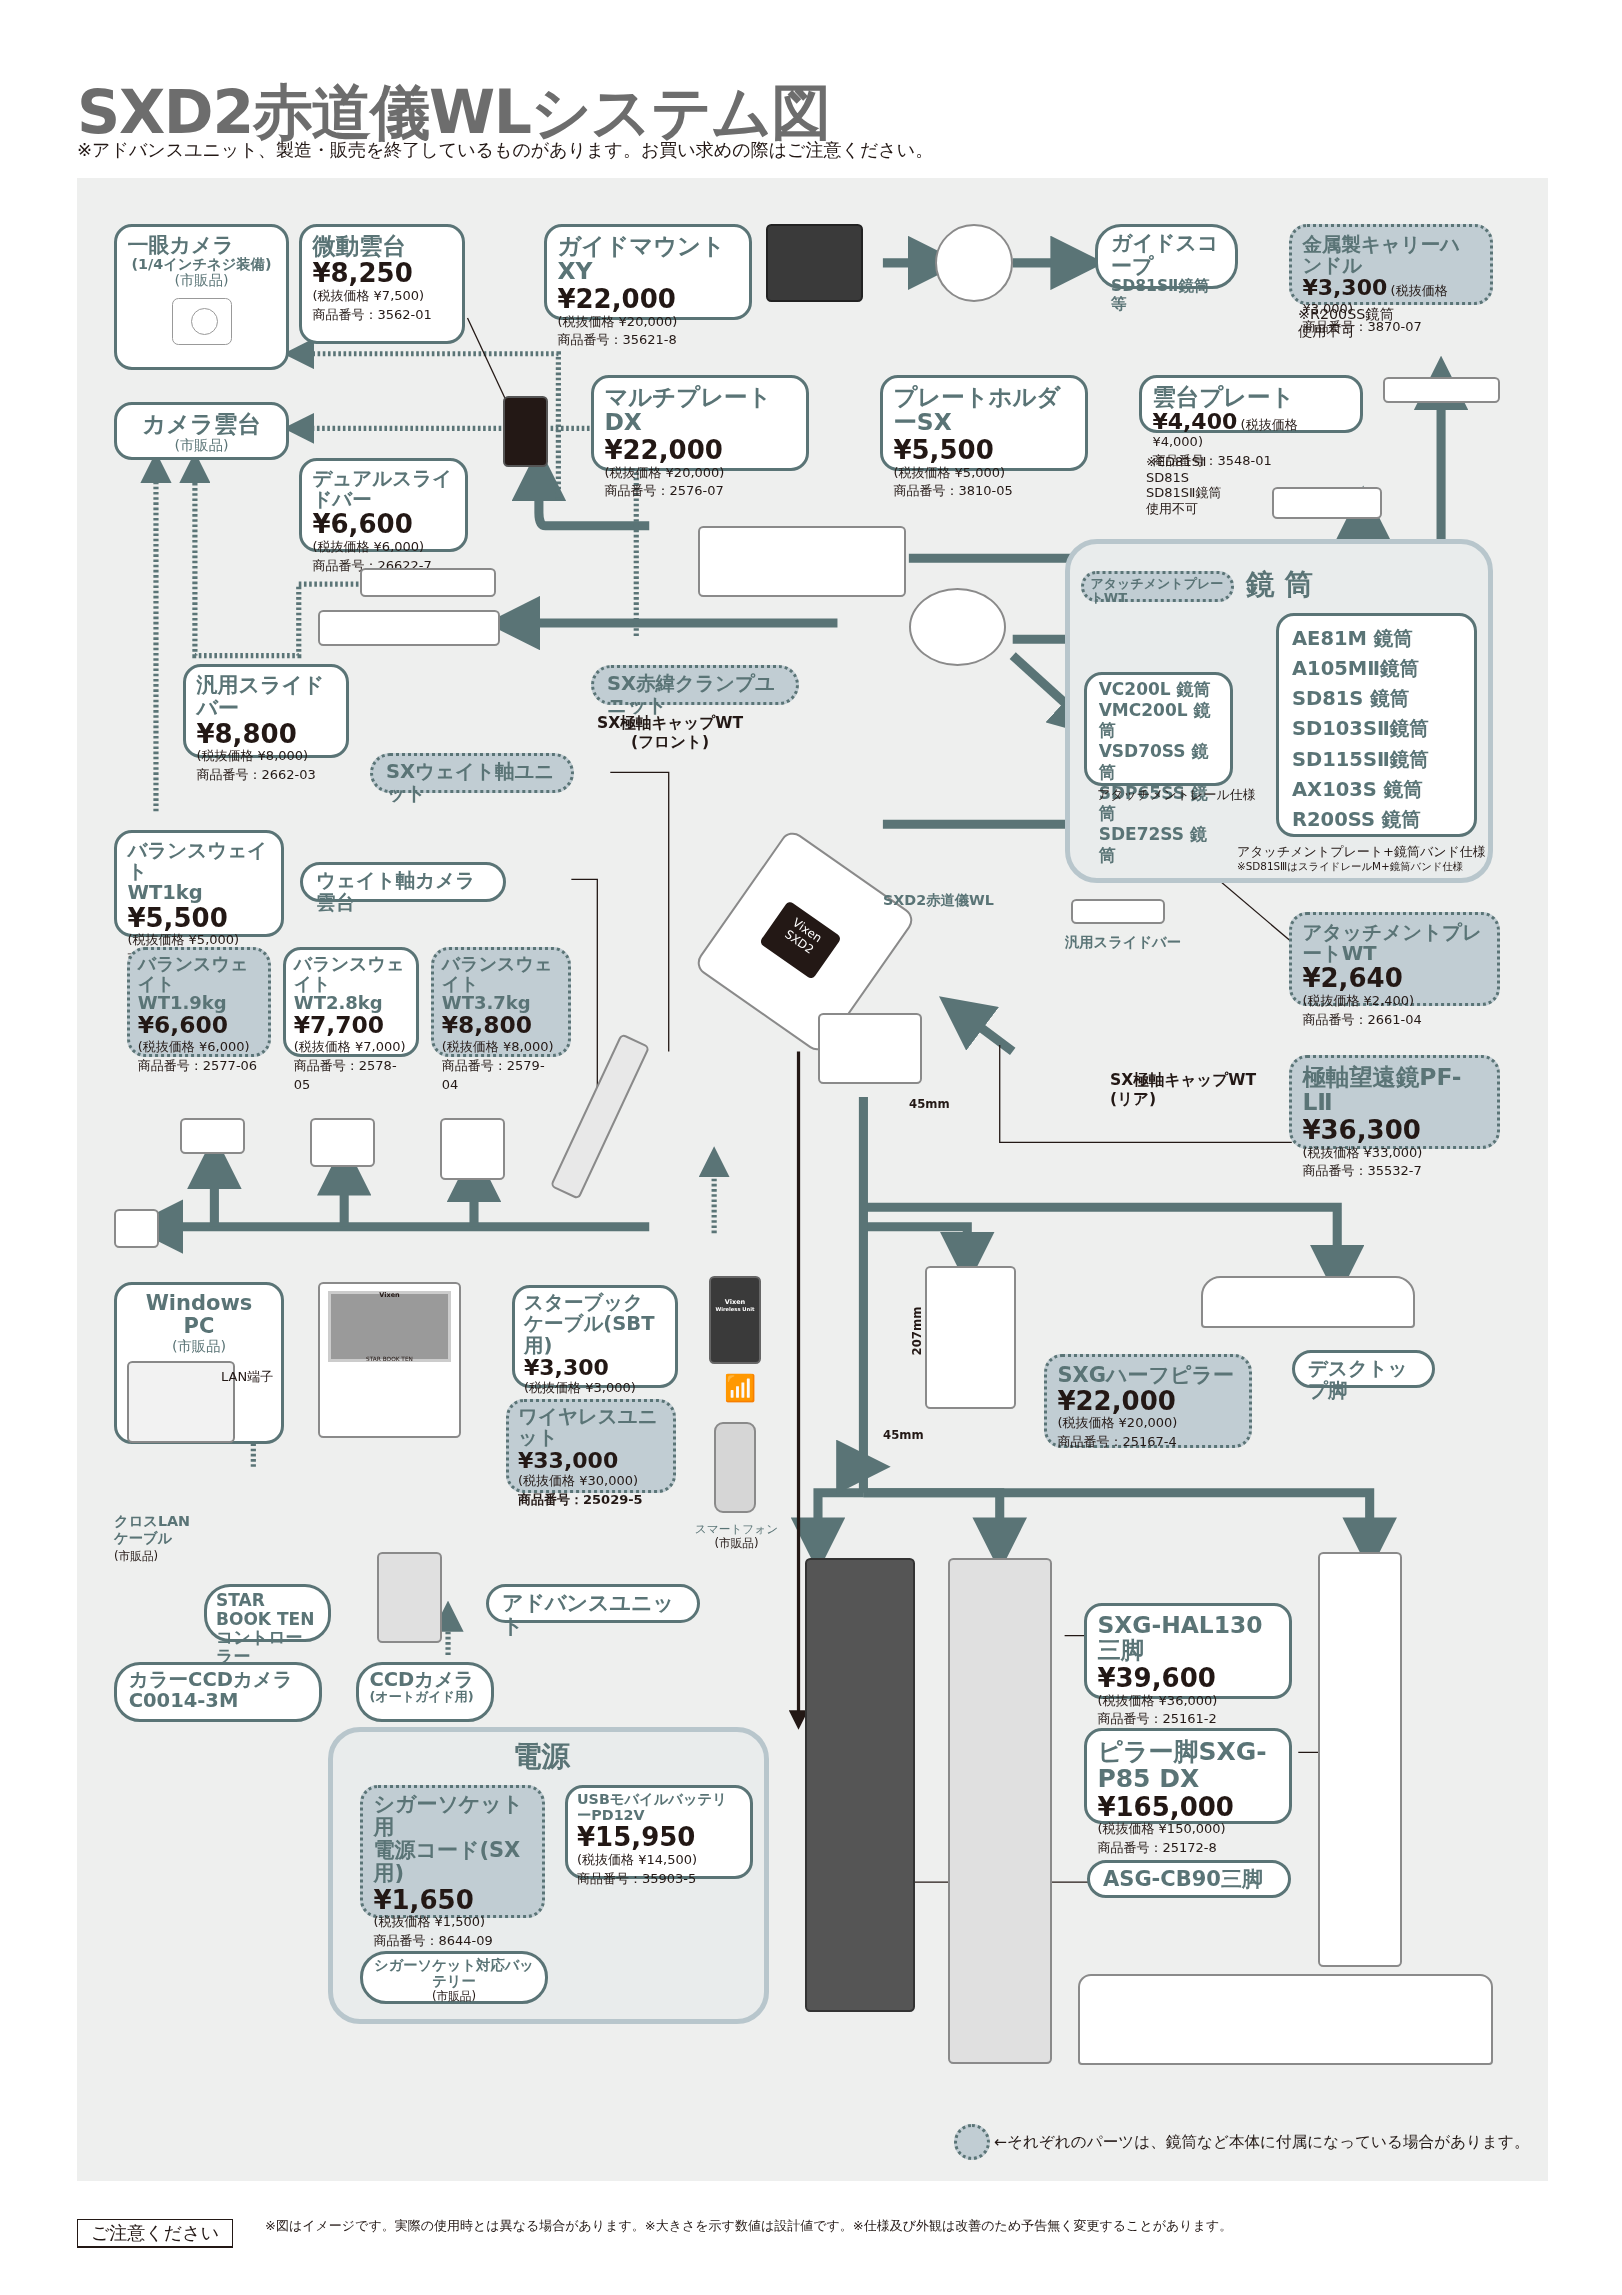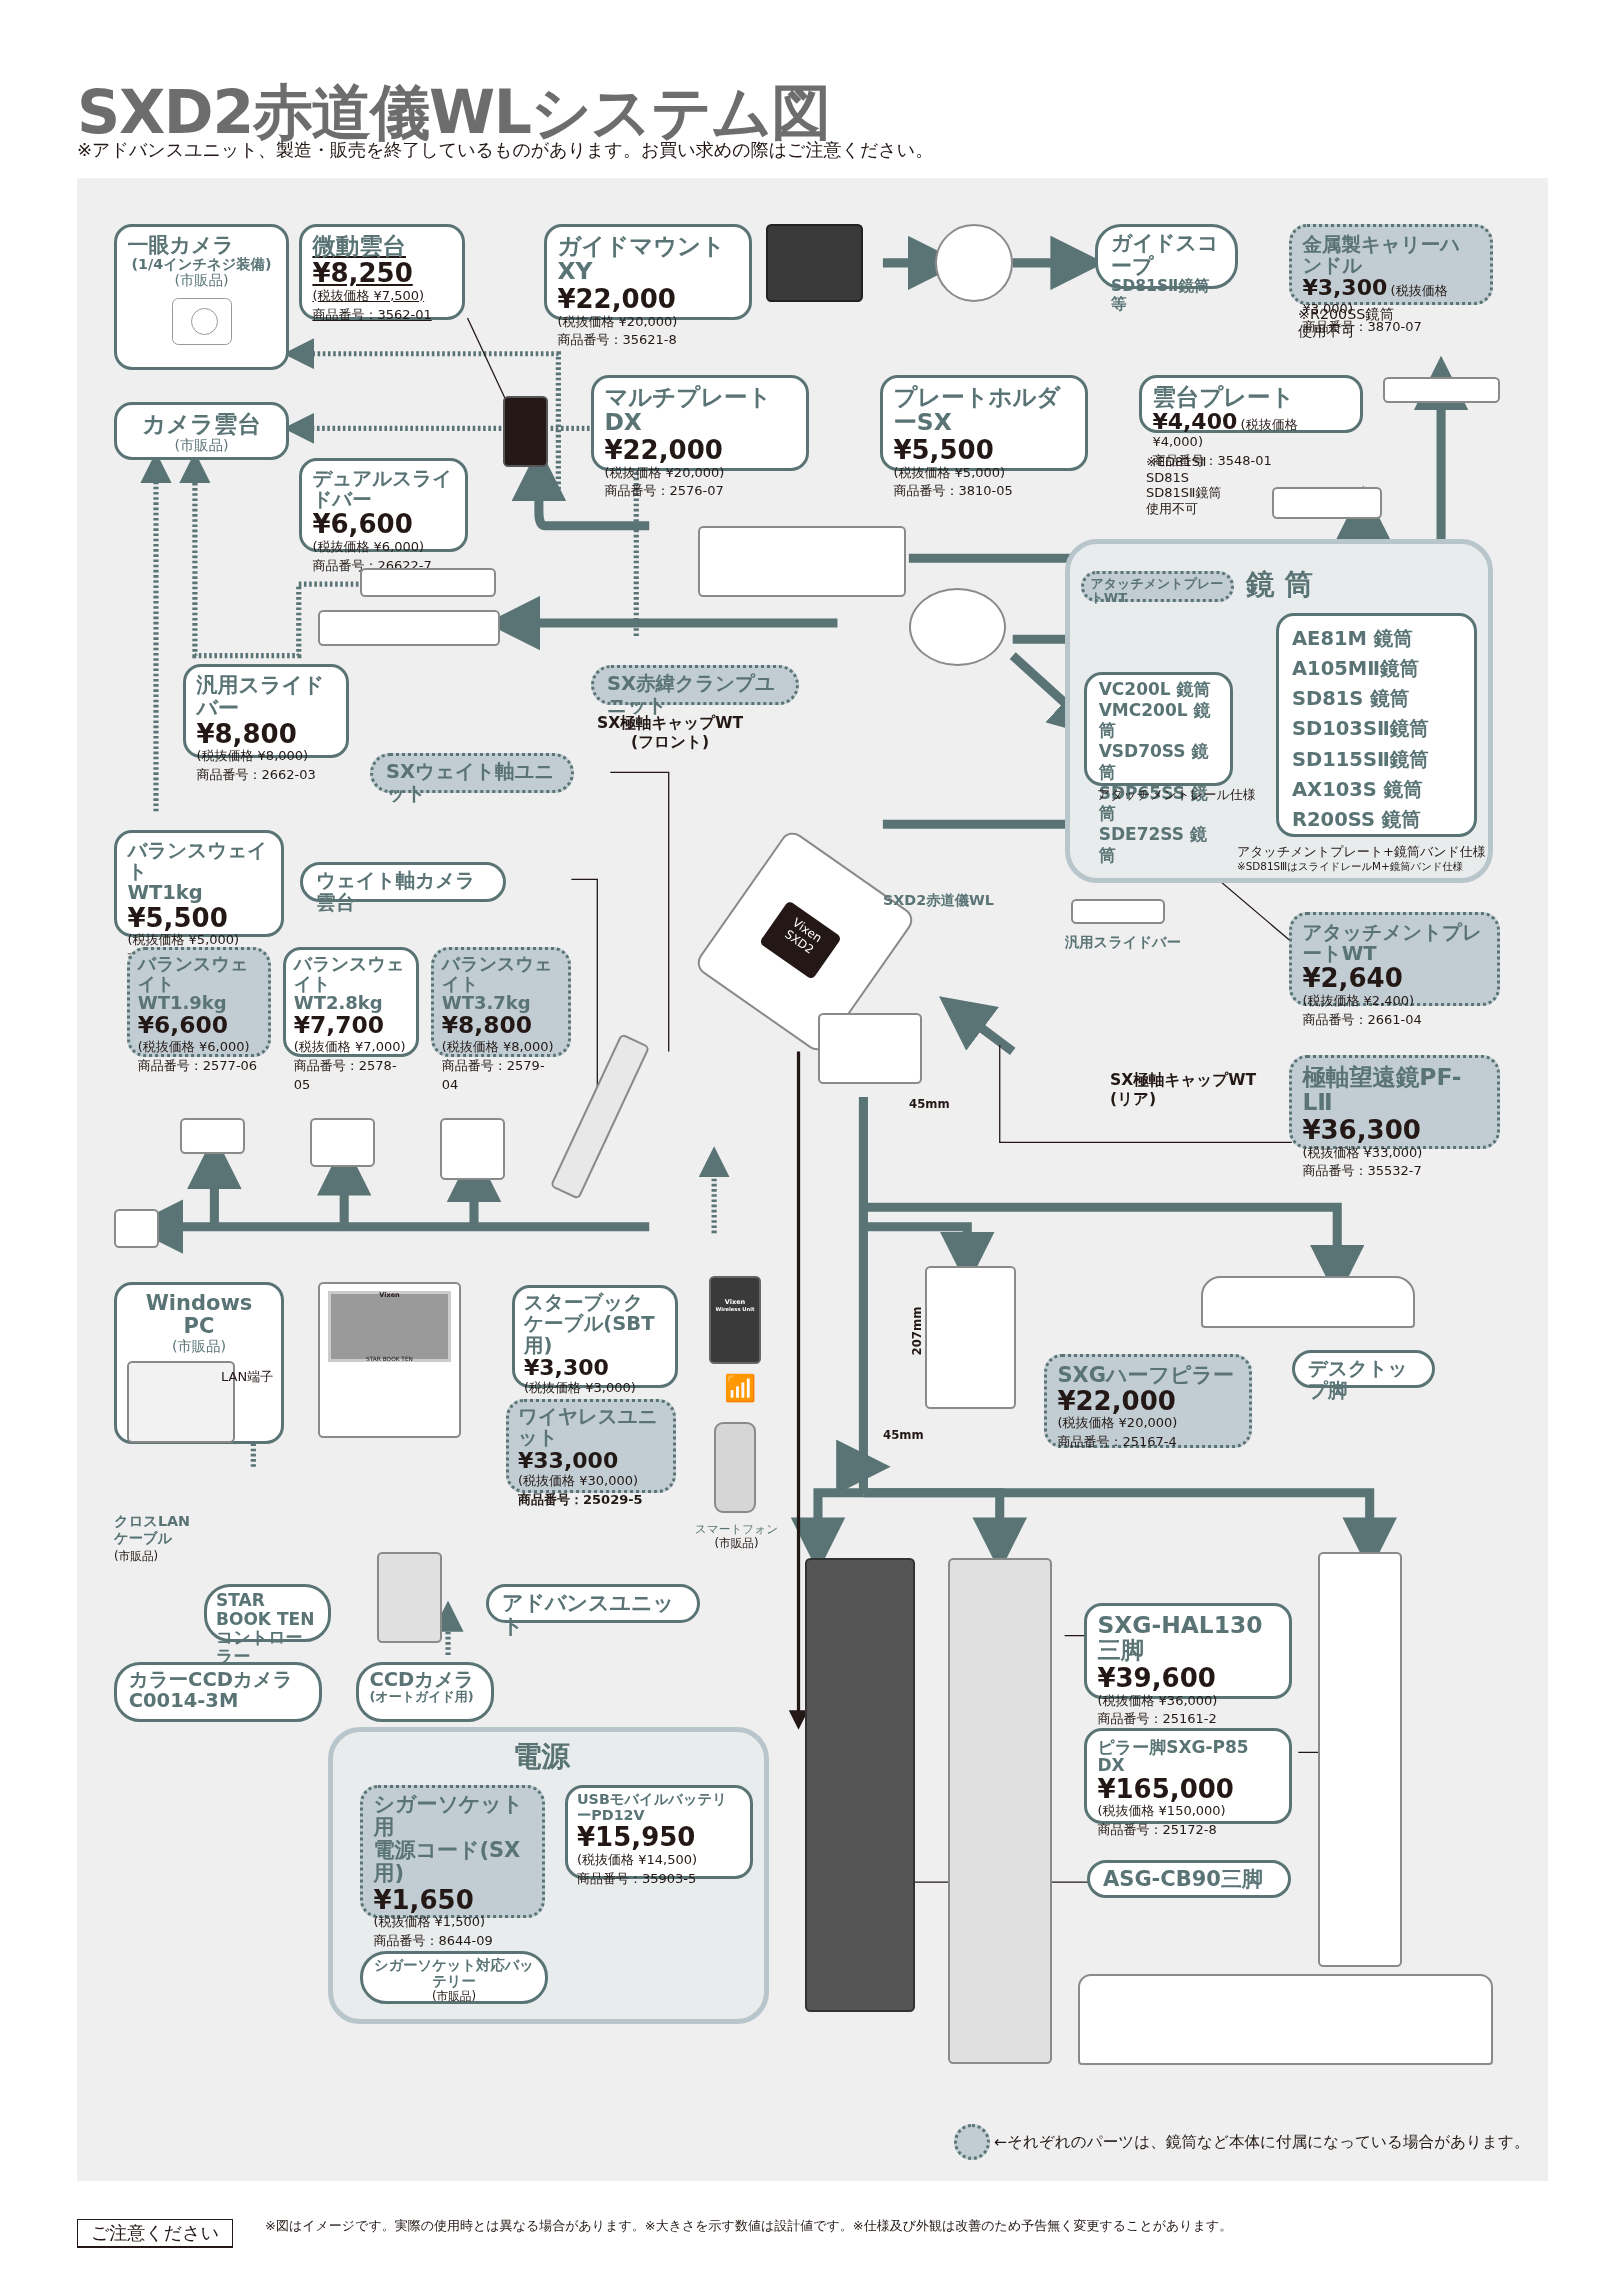"微動雲台" div.box { height: 96px -> 120px; text-decoration: underline -> none }
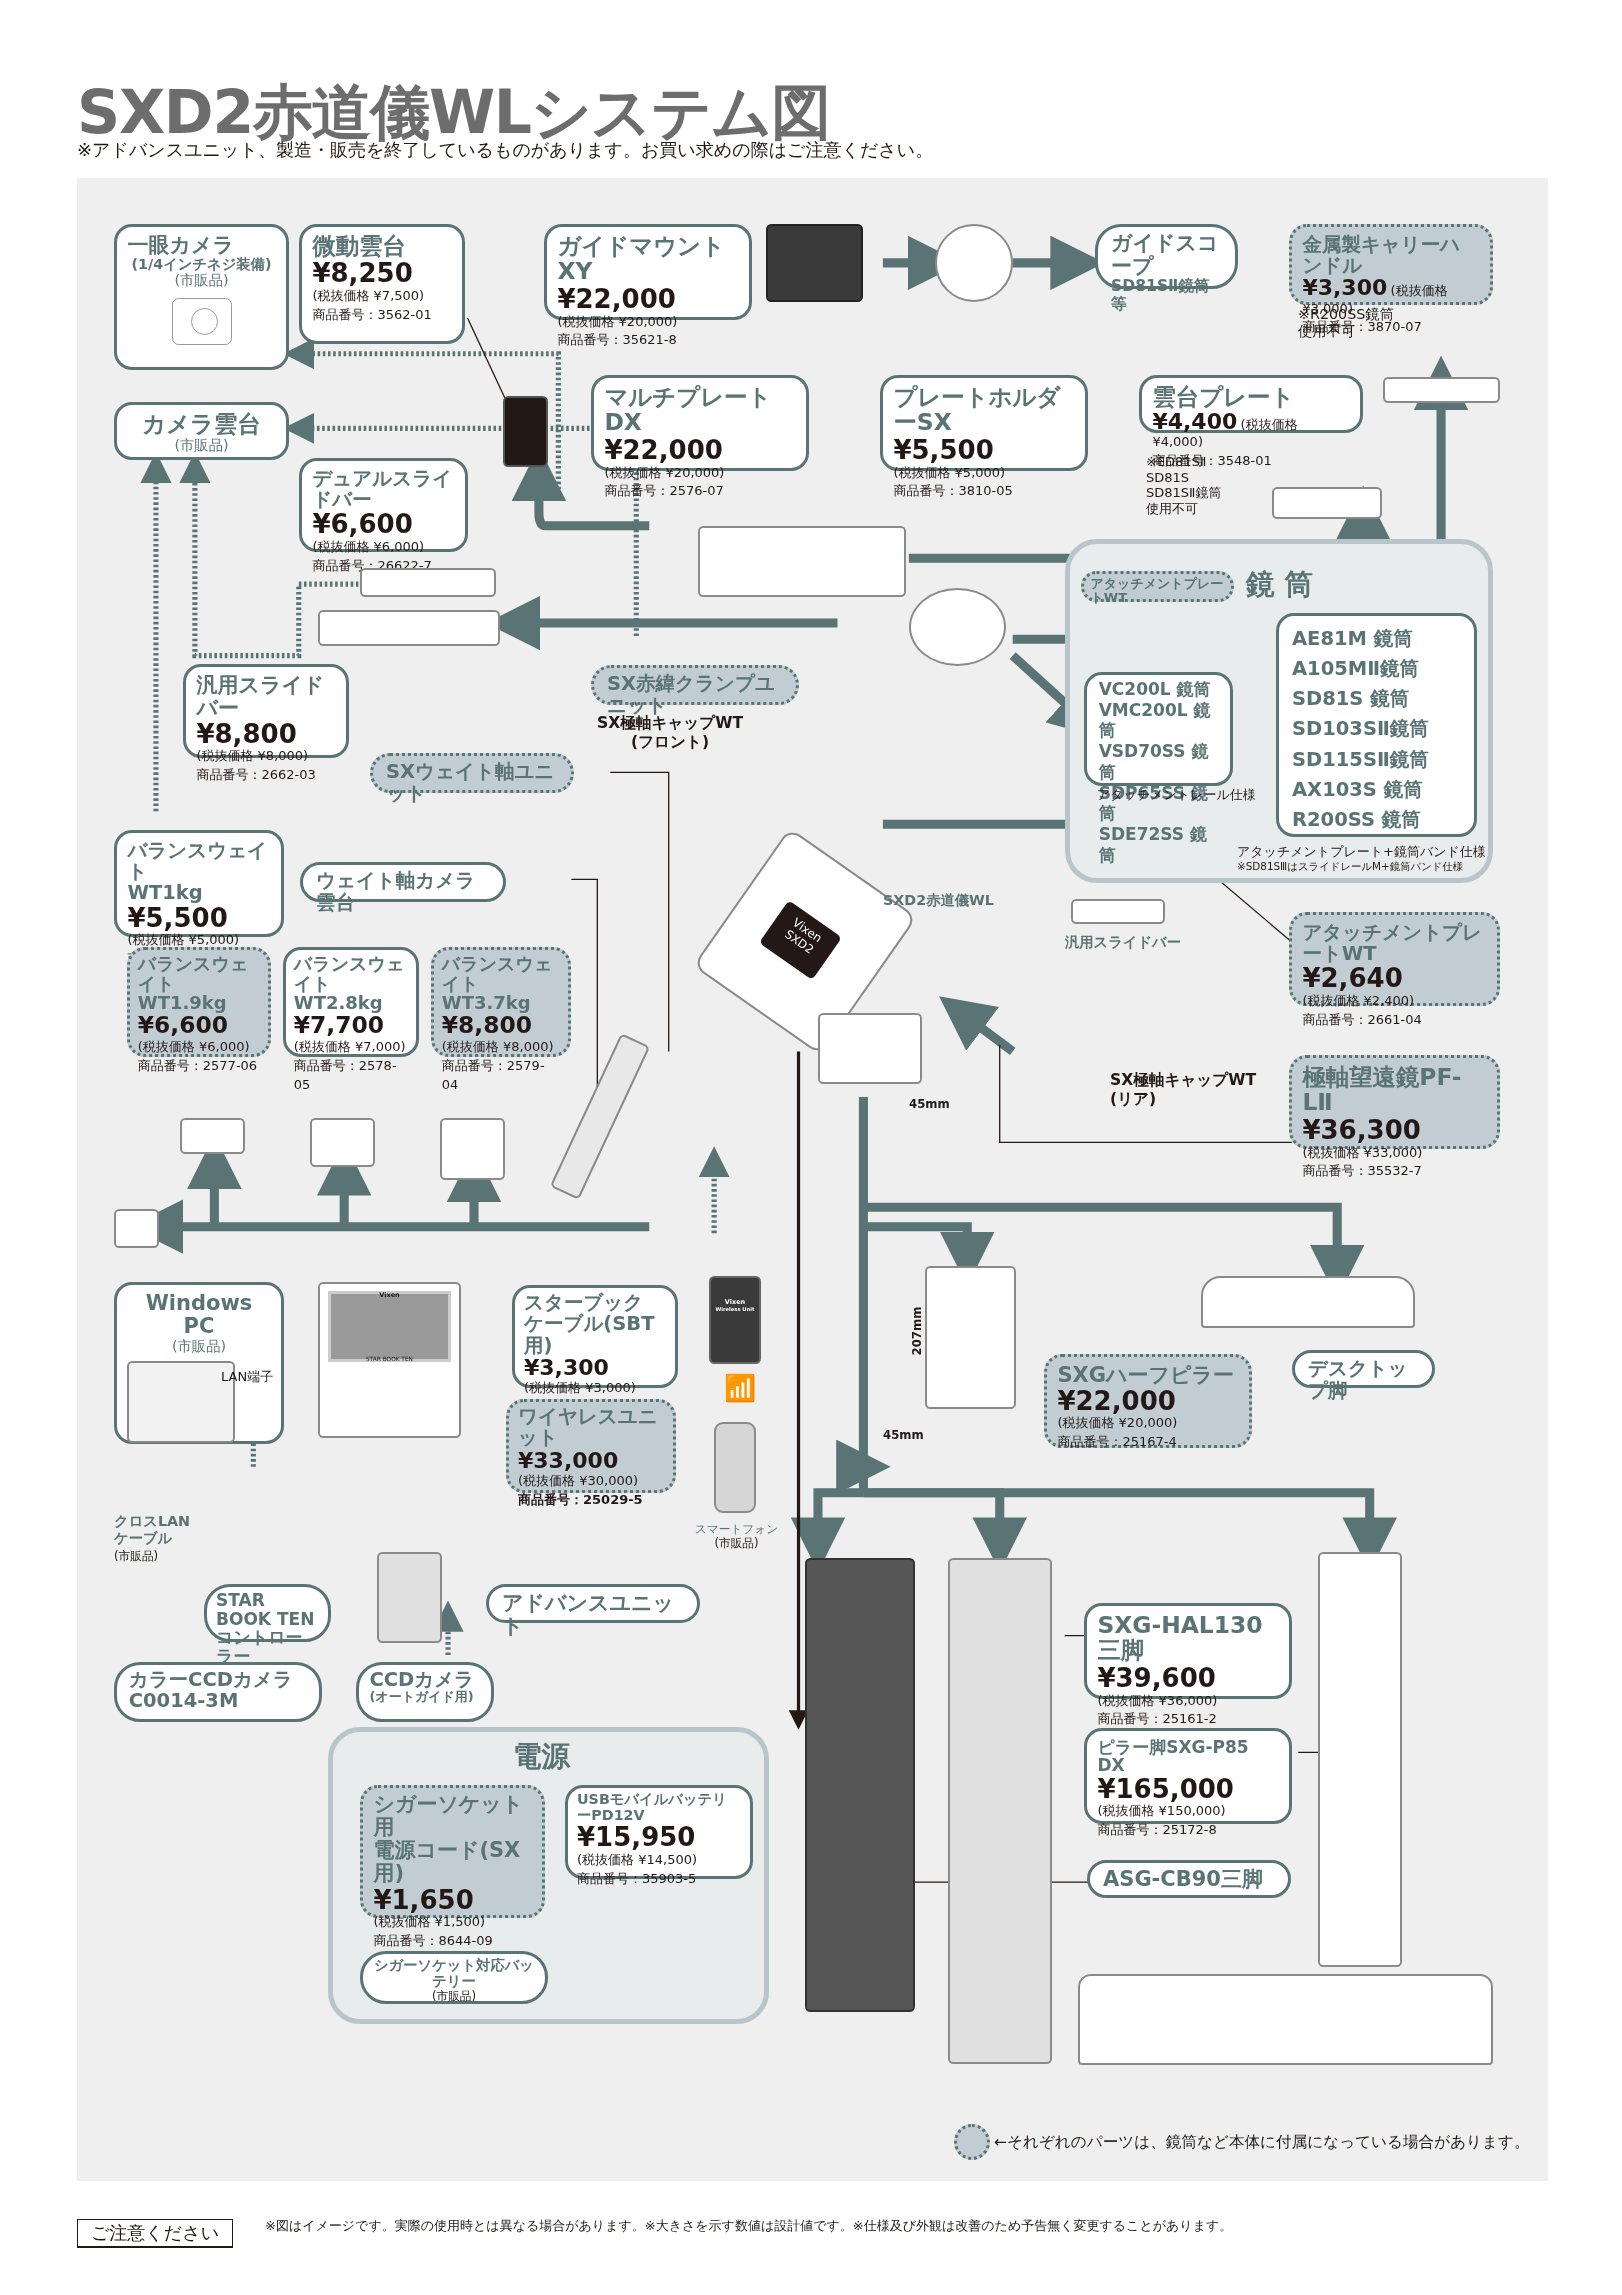"ピラー脚SXG-P85 DX" div.name { font-size: 17px -> 25px }
